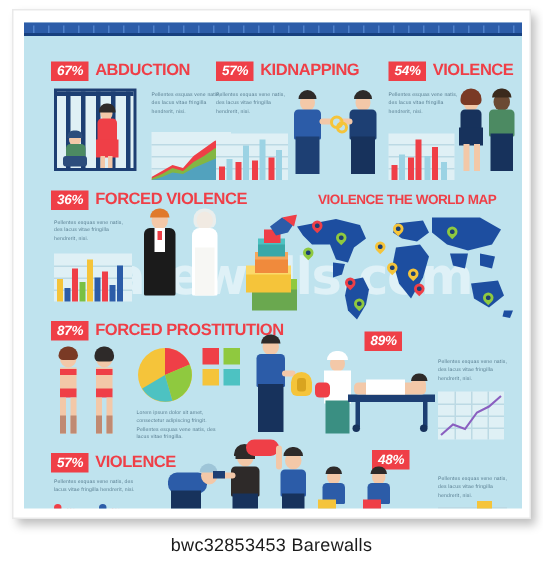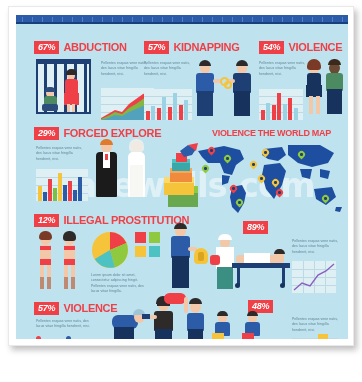"29%" span.pct { text: 29% -> 36% }
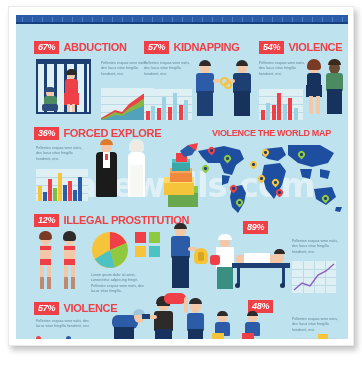"FORCED EXPLORE" span.htitle { text: EXPLORE -> VIOLENCE }
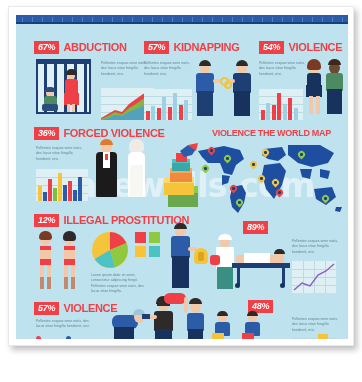"12%" span.pct { text: 12% -> 87% }
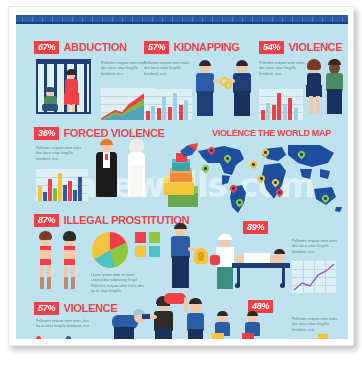"ILLEGAL PROSTITUTION" span.htitle { text: ILLEGAL -> FORCED }
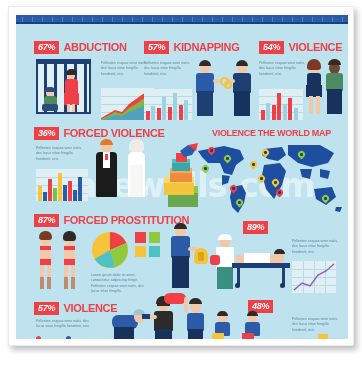"bwc32853453 Barewalls" div.caption { html: none -> <div>bwc32853453 Barewalls</div> }
